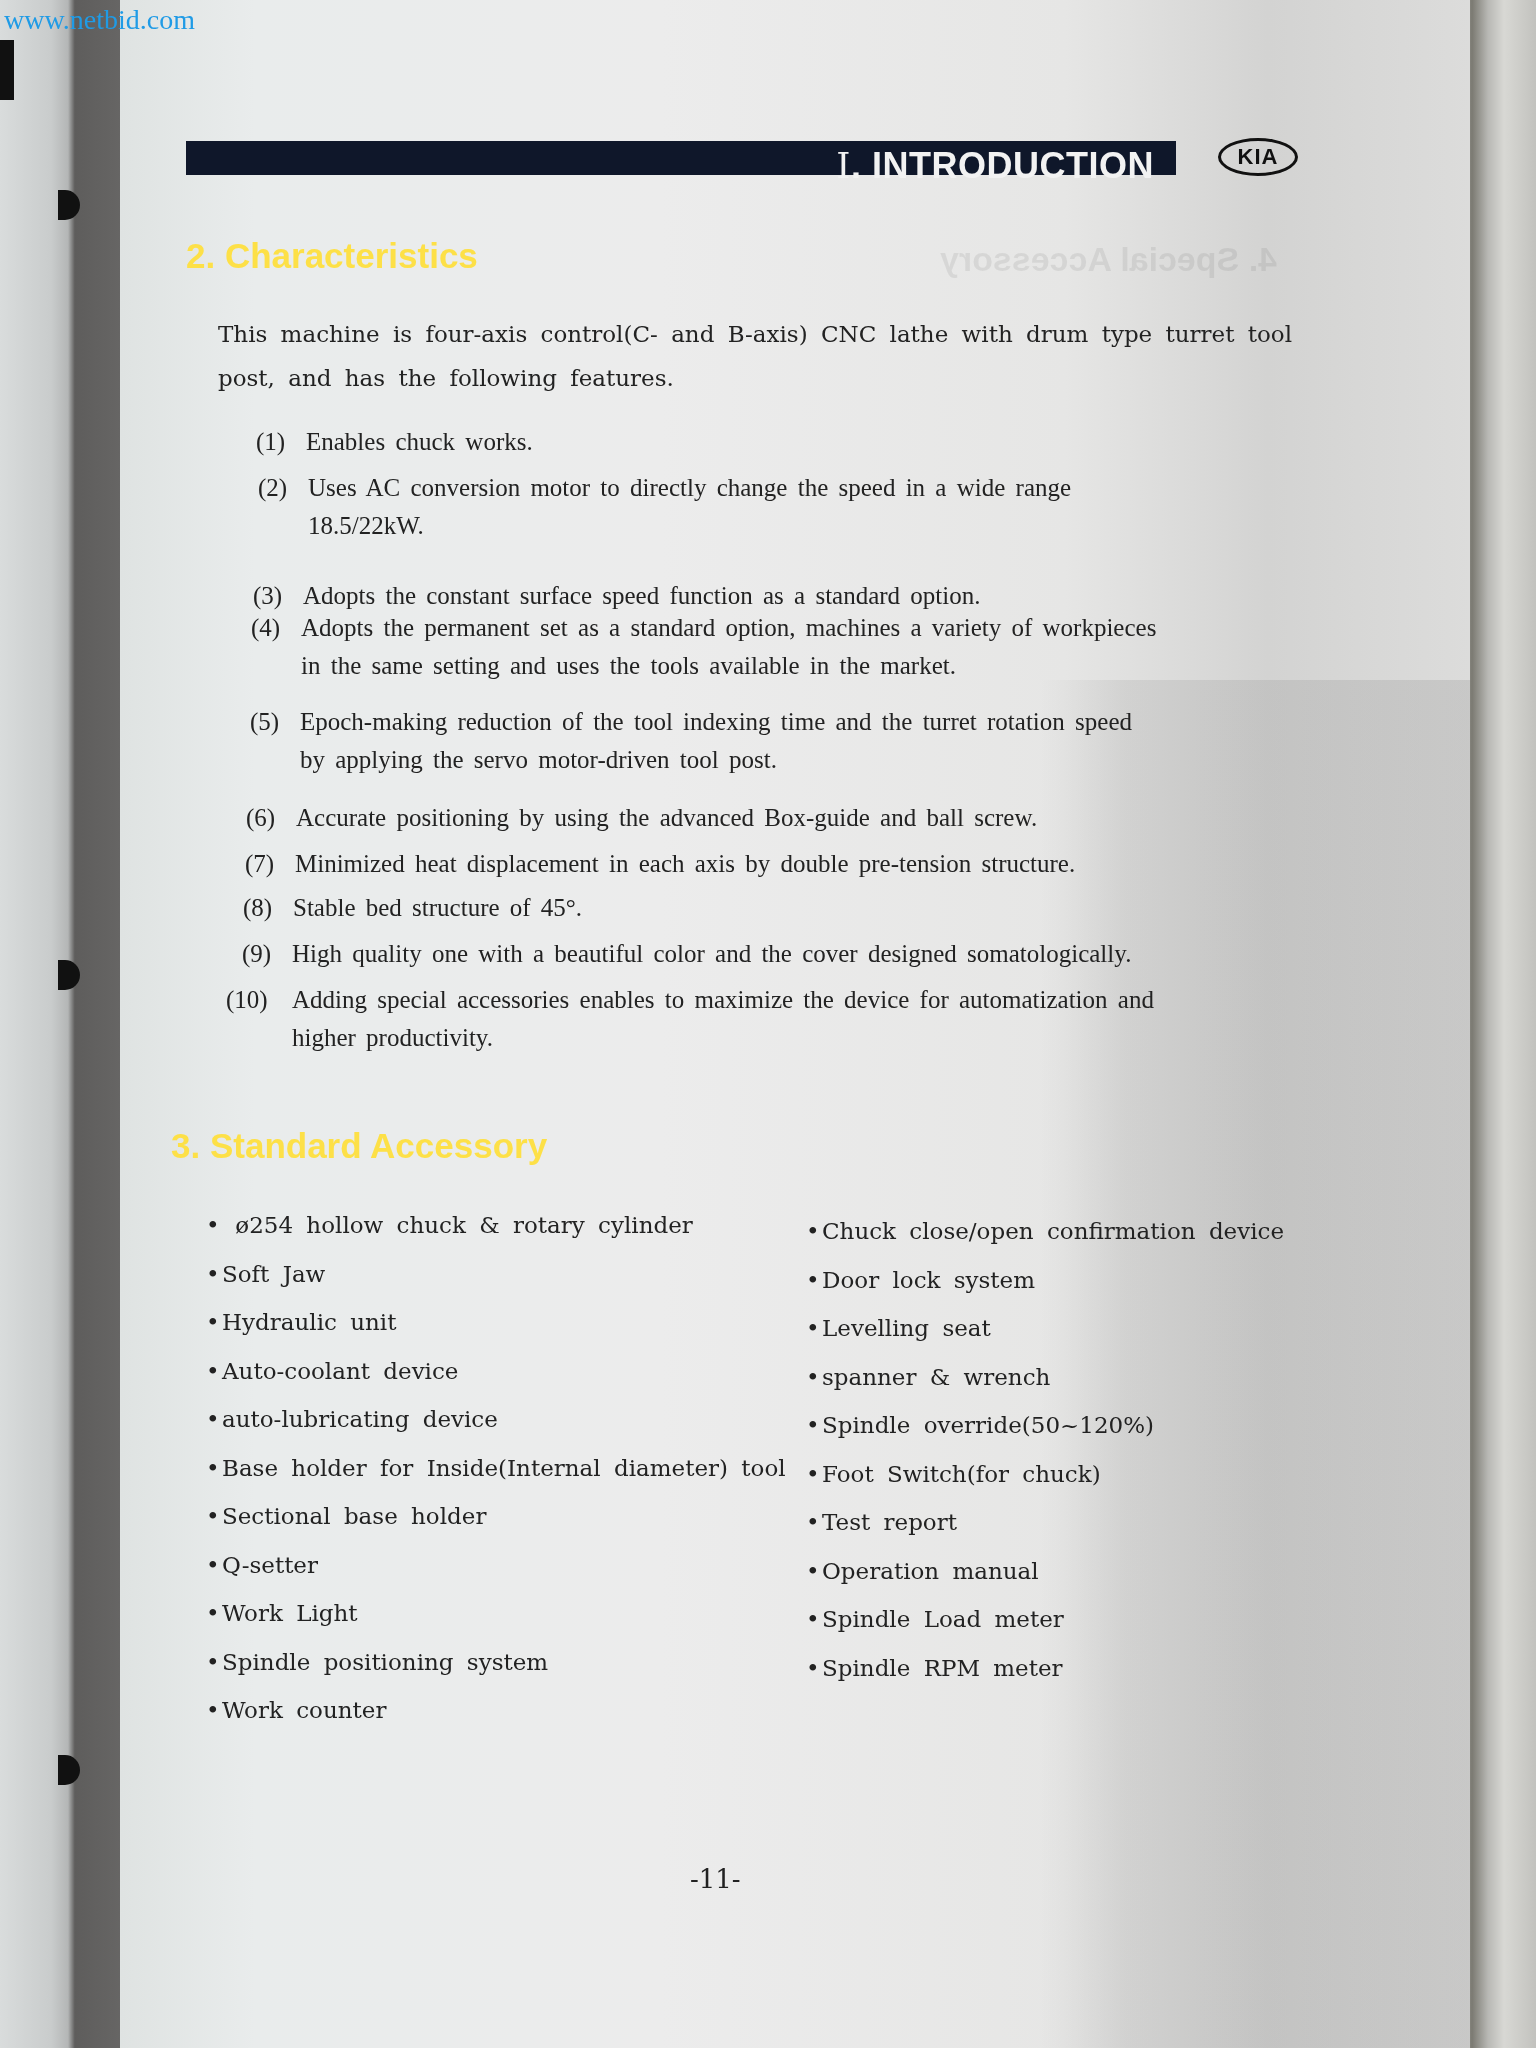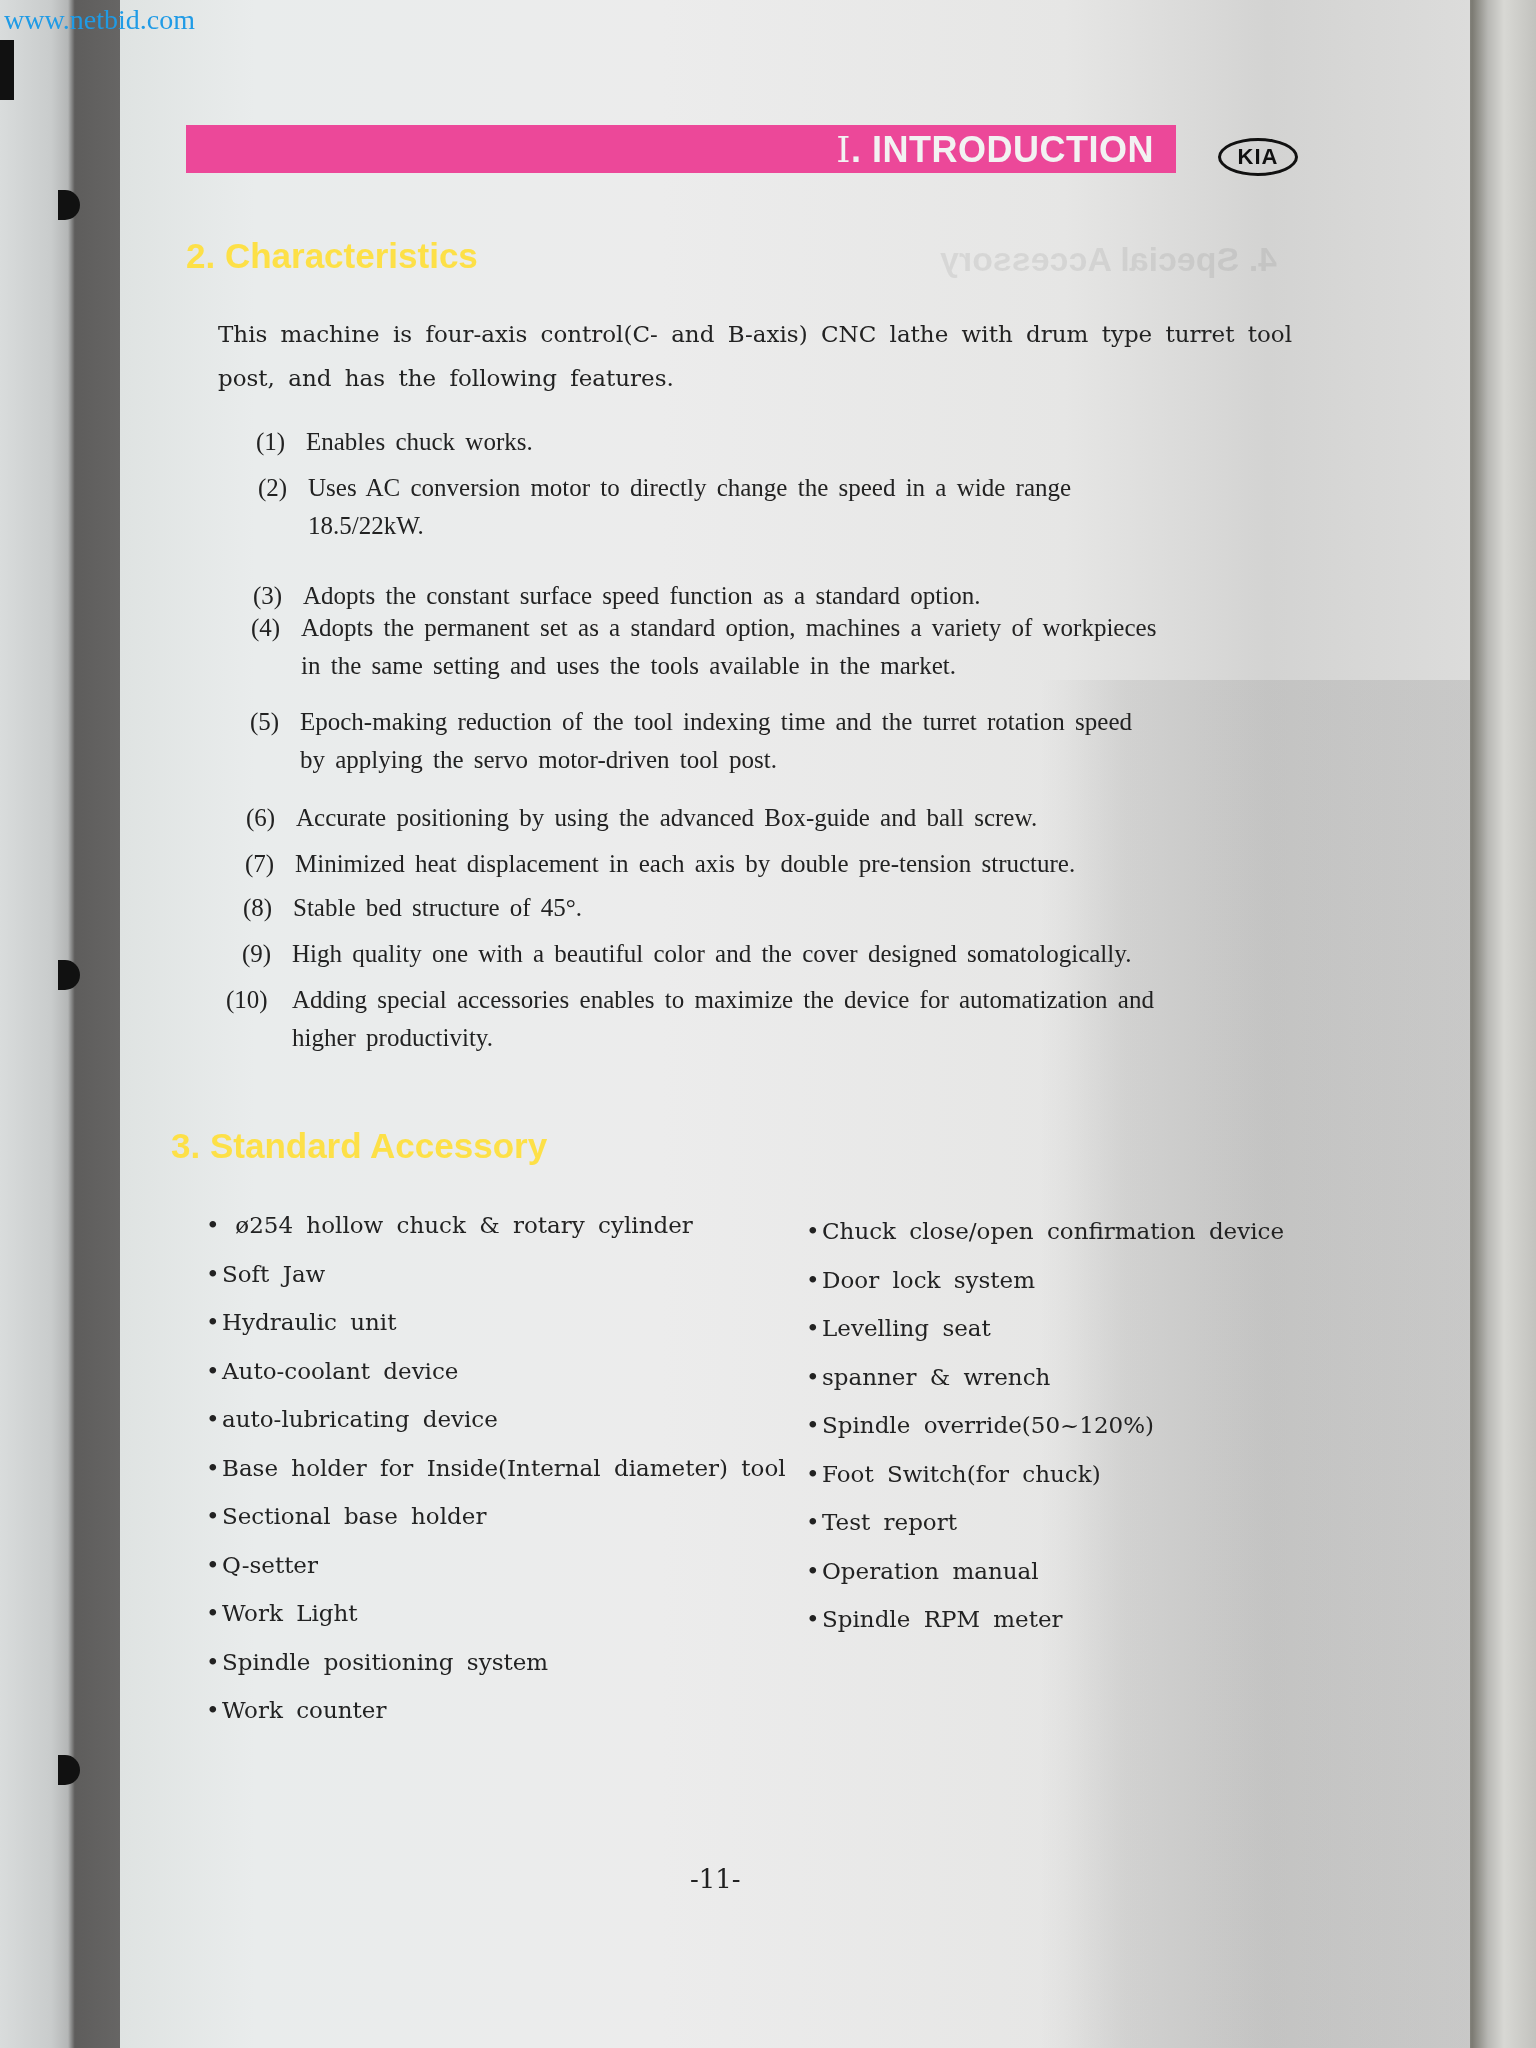"Ⅰ. INTRODUCTION" .header-bar { background: #ec4899 -> #0f172a; height: 48px -> 34px; top: 125px -> 141px }
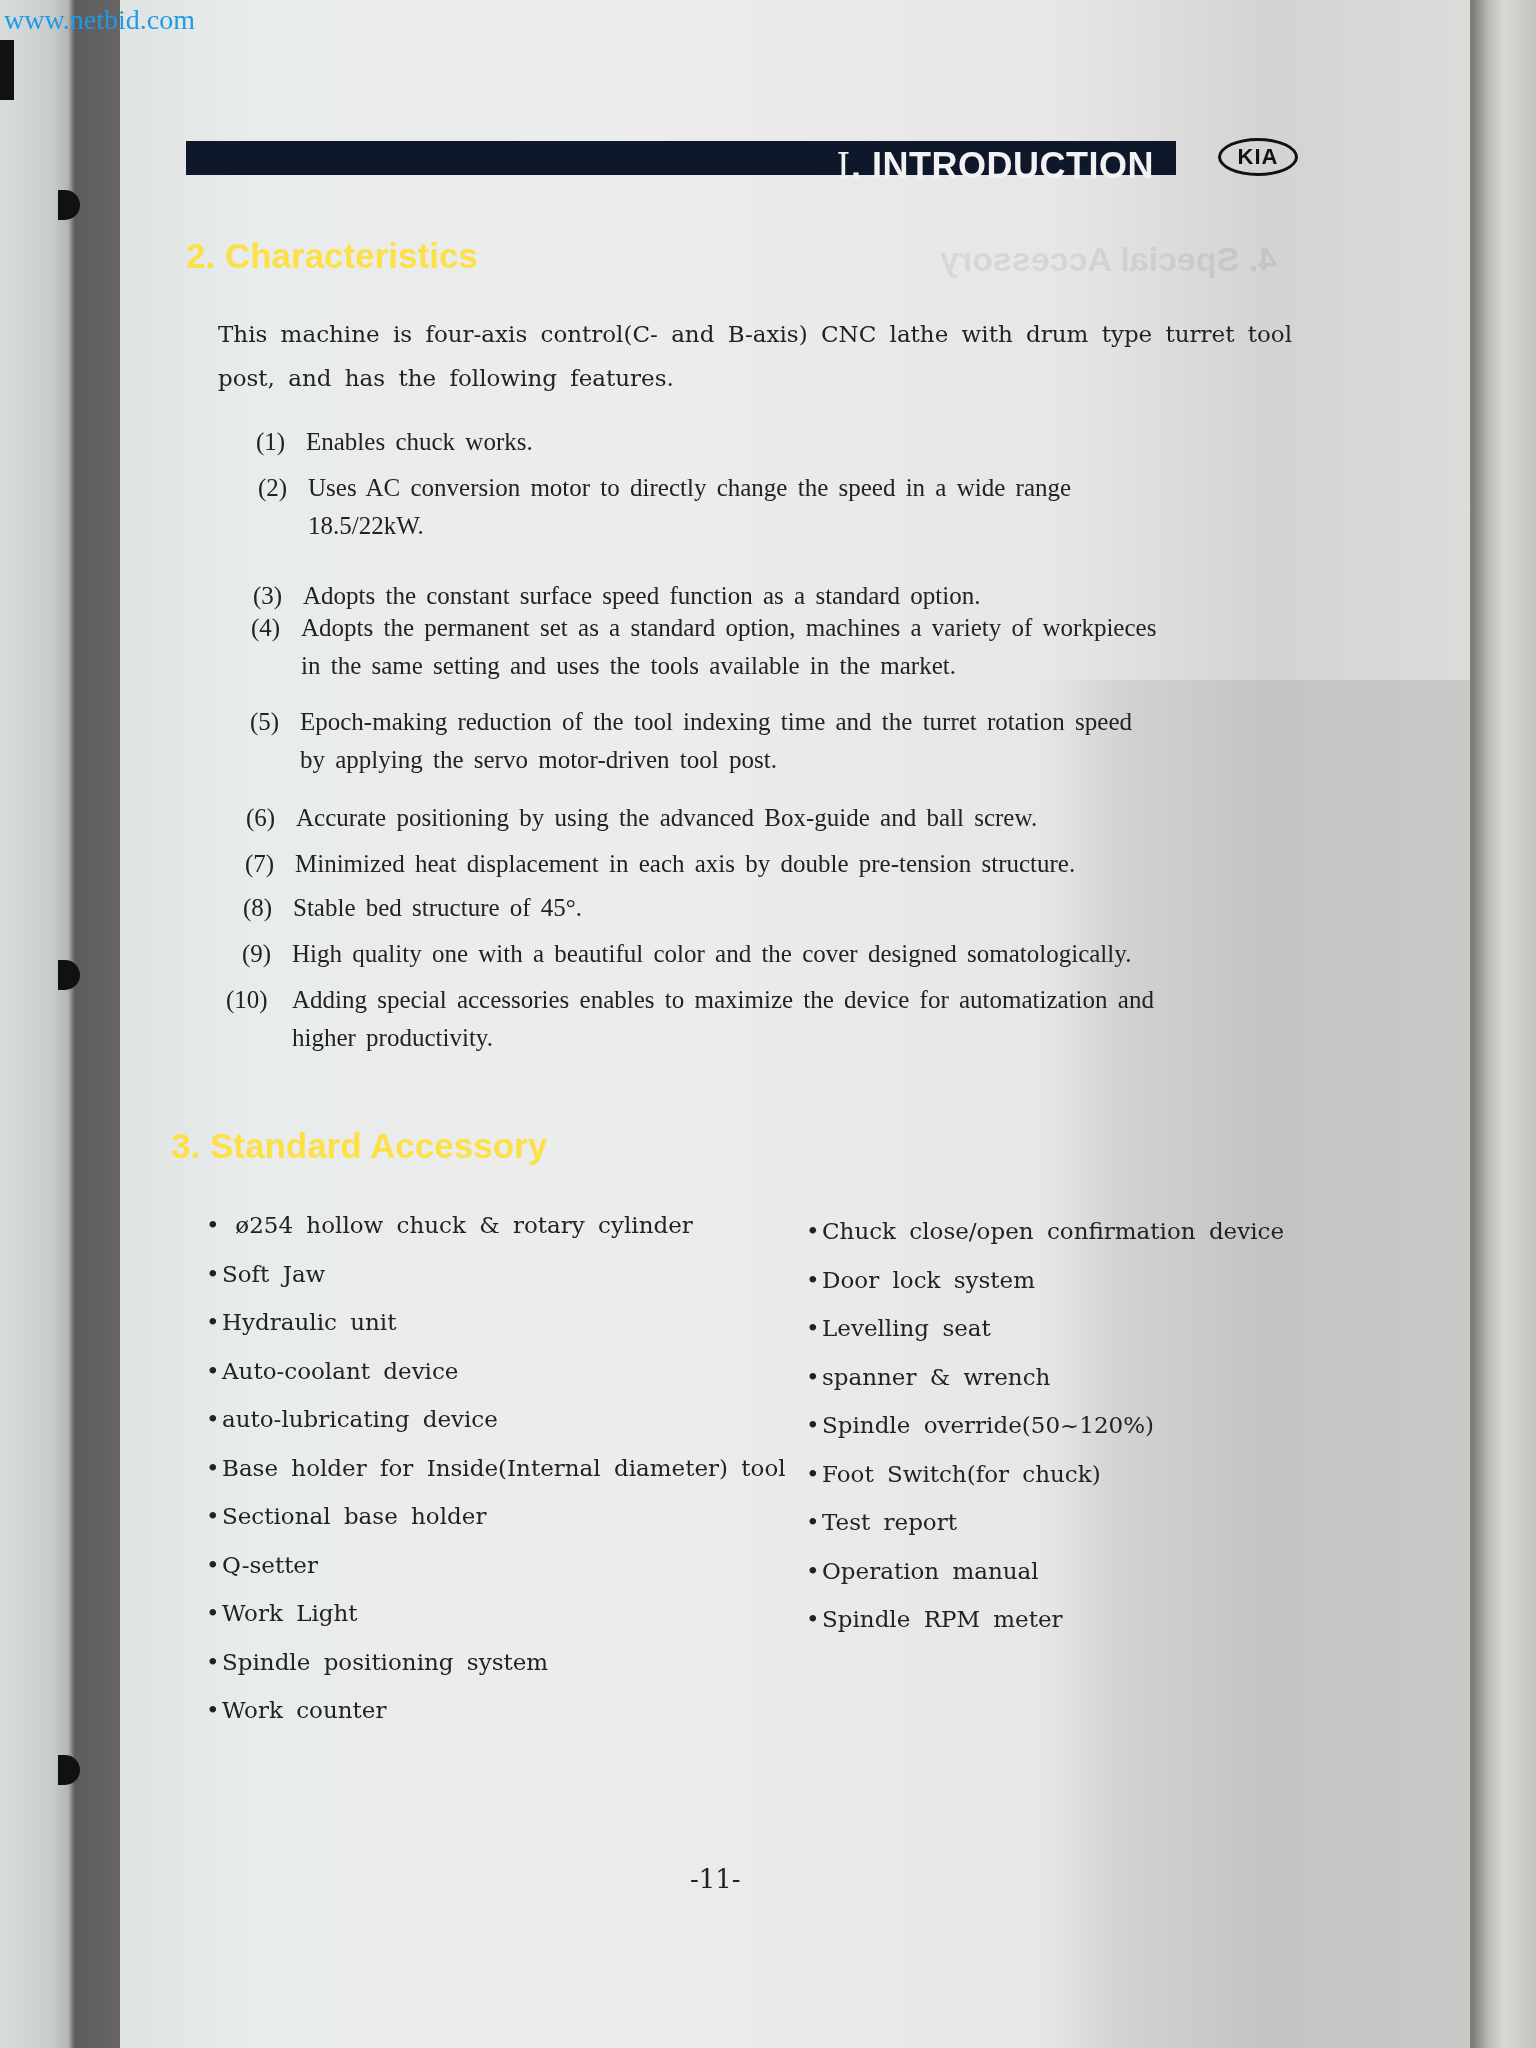"•Spindle Load meter" div.acc-item { html: none -> <div><span>•</span><span>Spindle Load meter</span></div> }
